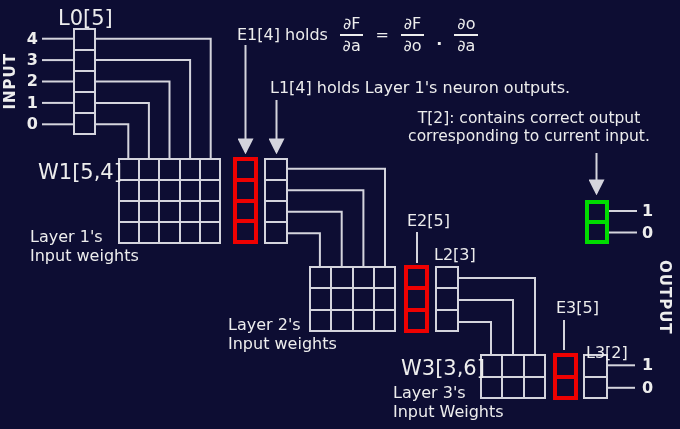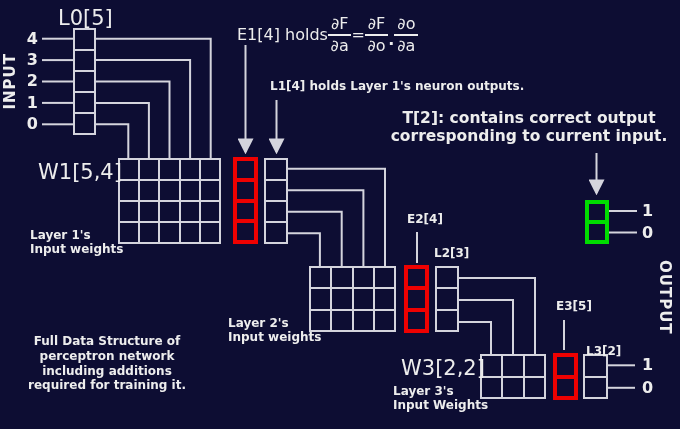"E1[4] holds" .sentence { gap: 0 -> 12px }
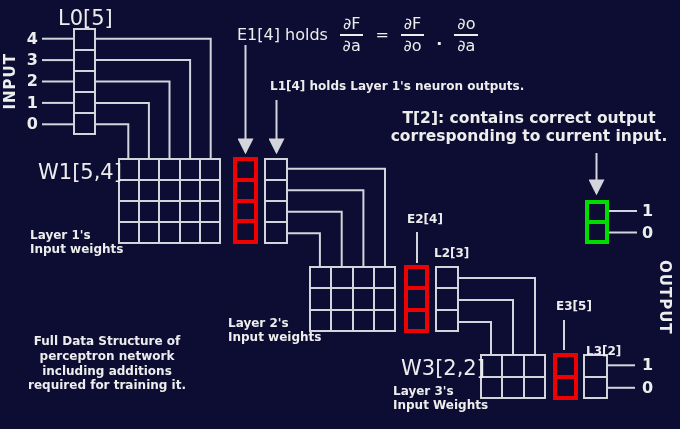"L1[4] holds Layer 1's neuron" .med { font-size: 12px -> 16px; font-weight: bold -> none }
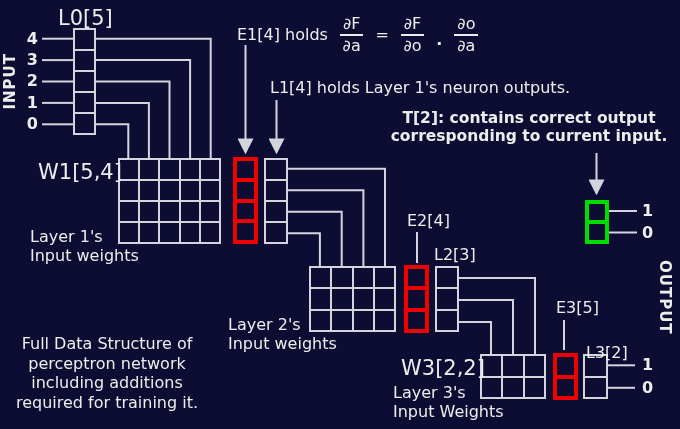"T[2]: contains correct output" div.lbl { font-weight: bold -> none }
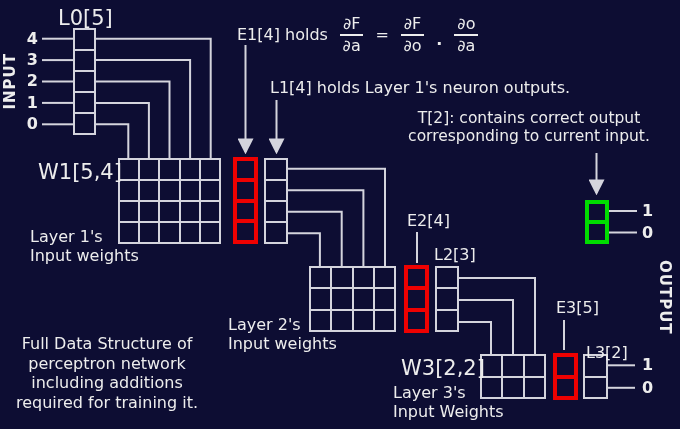"E2[4]" div.lbl { text: 4 -> 5 }
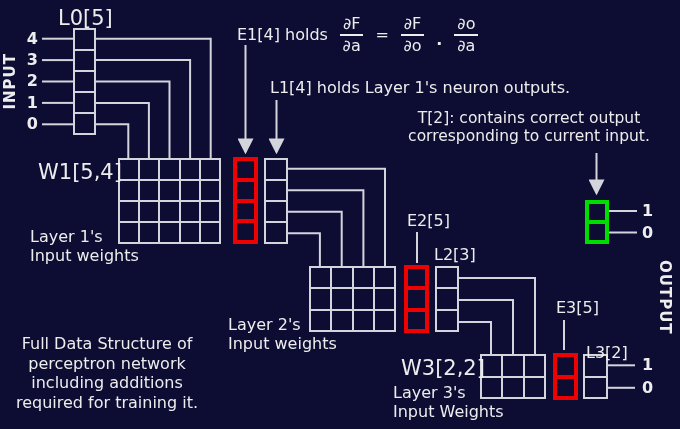"Full Data Structure of" div.lbl { html: <div>Full Data Structure of perceptron network including additions required for training it.</div> -> none }
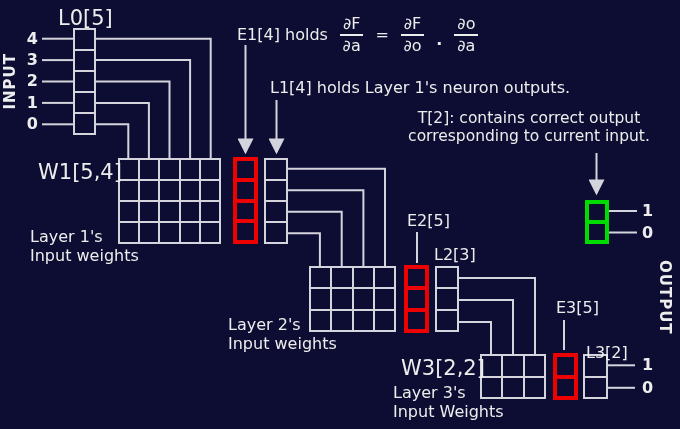"W3[2,2]" div.lbl { text: 2,2 -> 3,6 }
